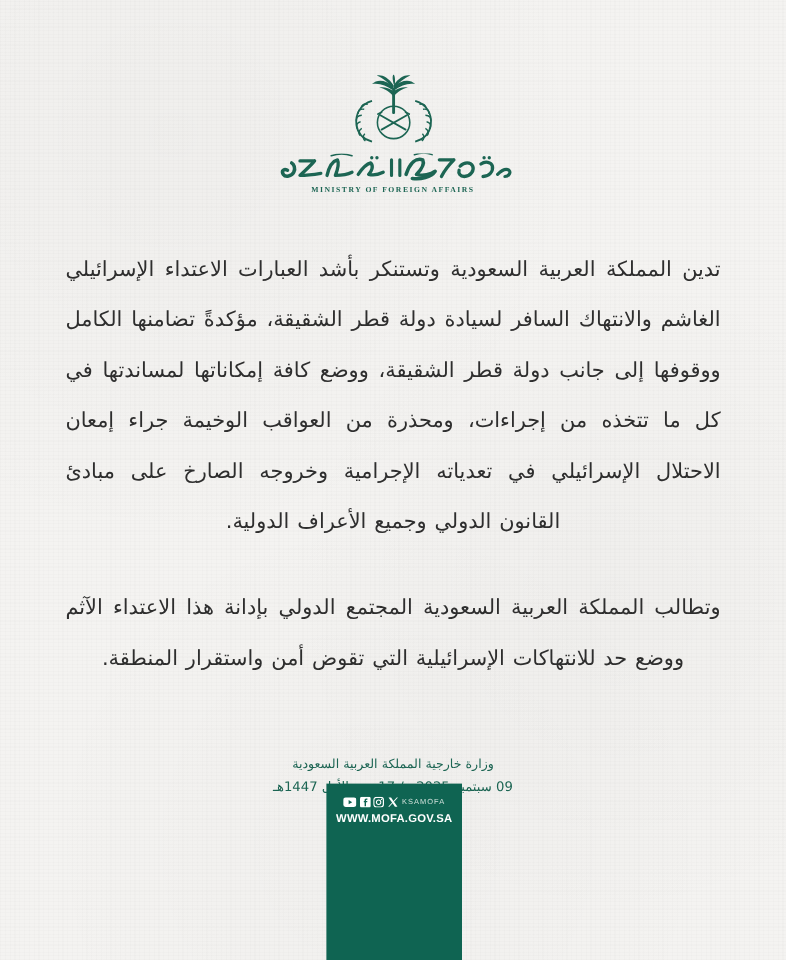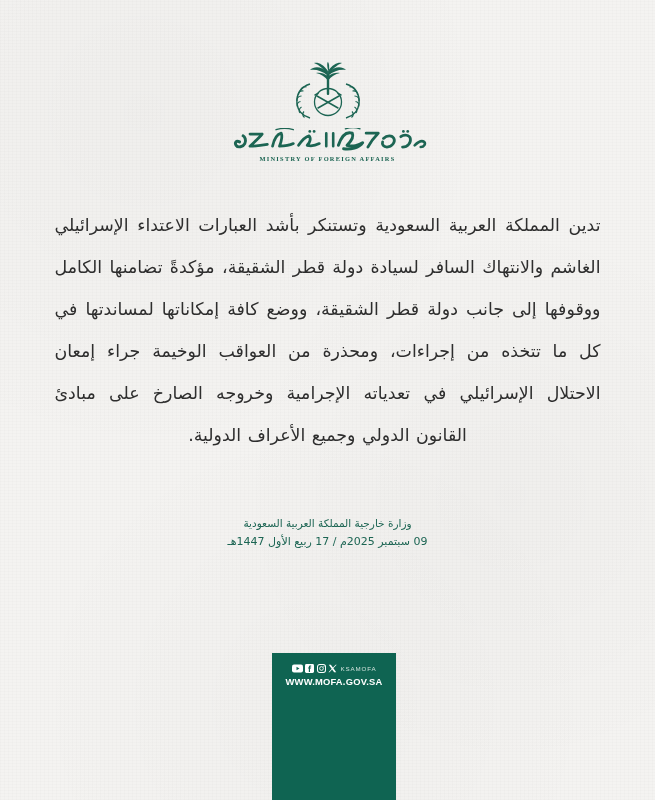"وتطالب المملكة العربية السعودية المجتمع" p.para { html: none -> <p>وتطالب المملكة العربية السعودية المجتمع الدولي بإدانة هذا الاعتداء الآثم ووضع حد للانتهاكات الإسرائيلية التي تقوض أمن واستقرار المنطقة.</p> }
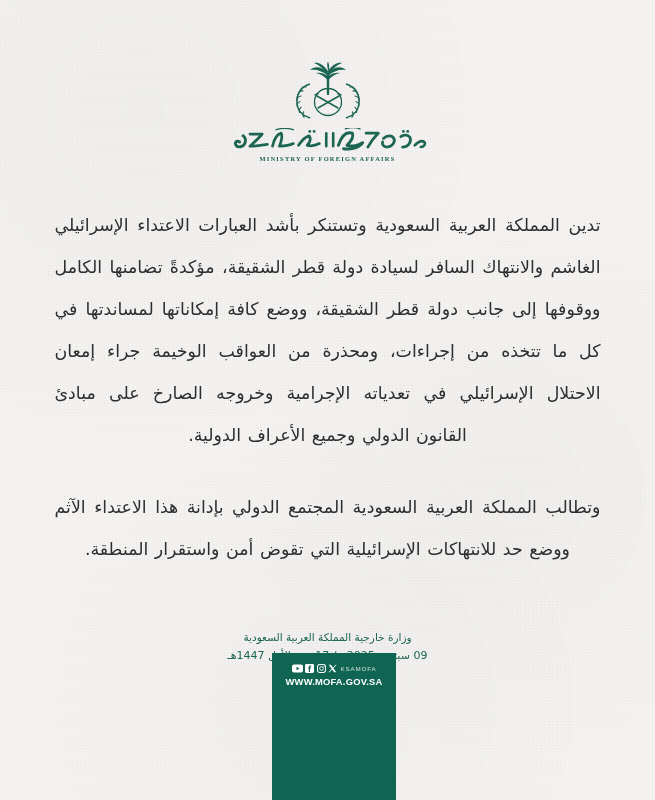"WWW.MOFA.GOV.SA" .footer-block { width: 124px -> 113px }
